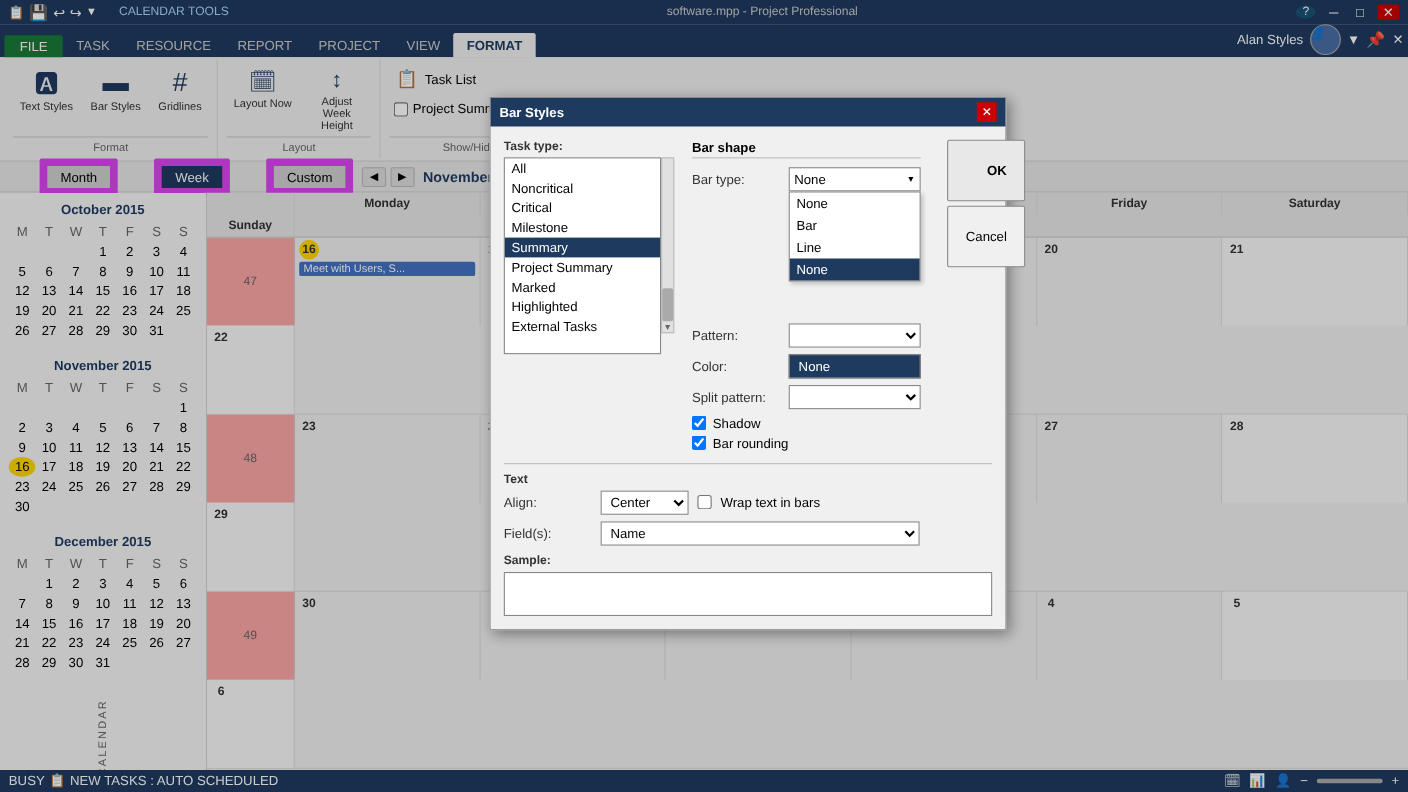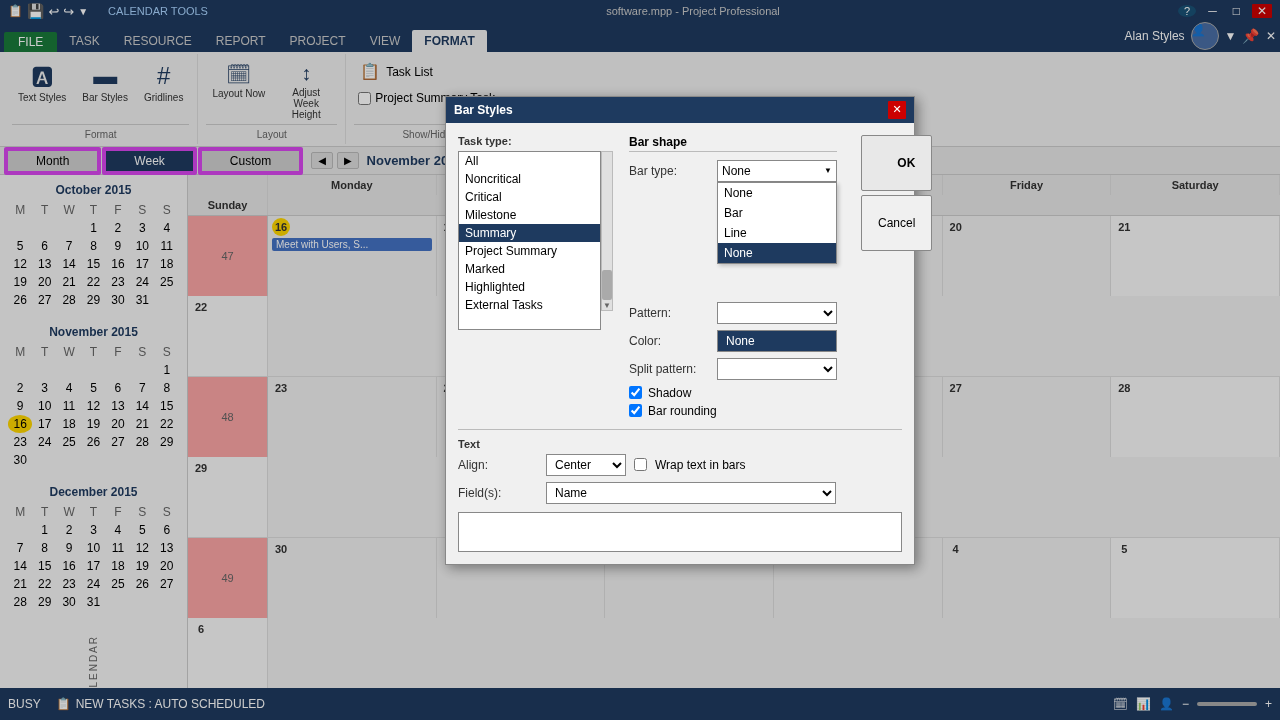"Month" .view-tab { border: 4px solid #d946ef -> 7px solid #d946ef; margin-left: none -> 32px; padding: 3px 28px -> 3px 12px }
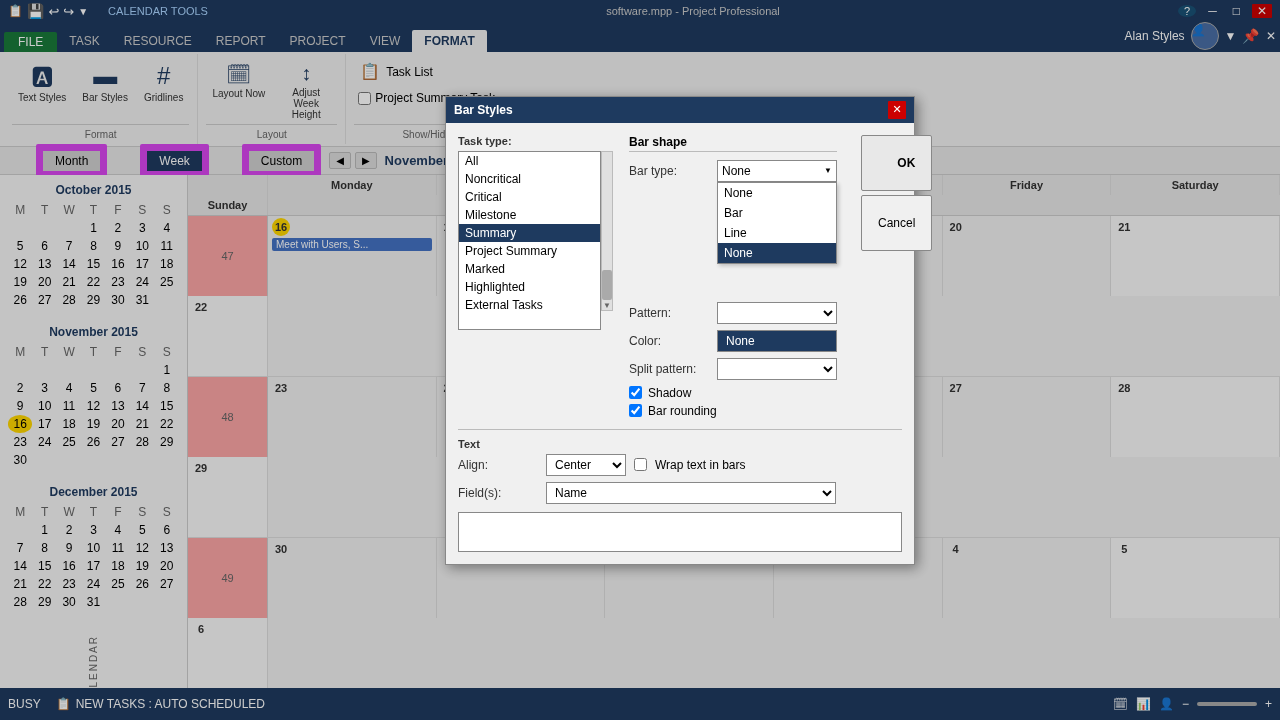"Sample:" div.dialog-section-label { html: none -> <div>Sample:</div> }
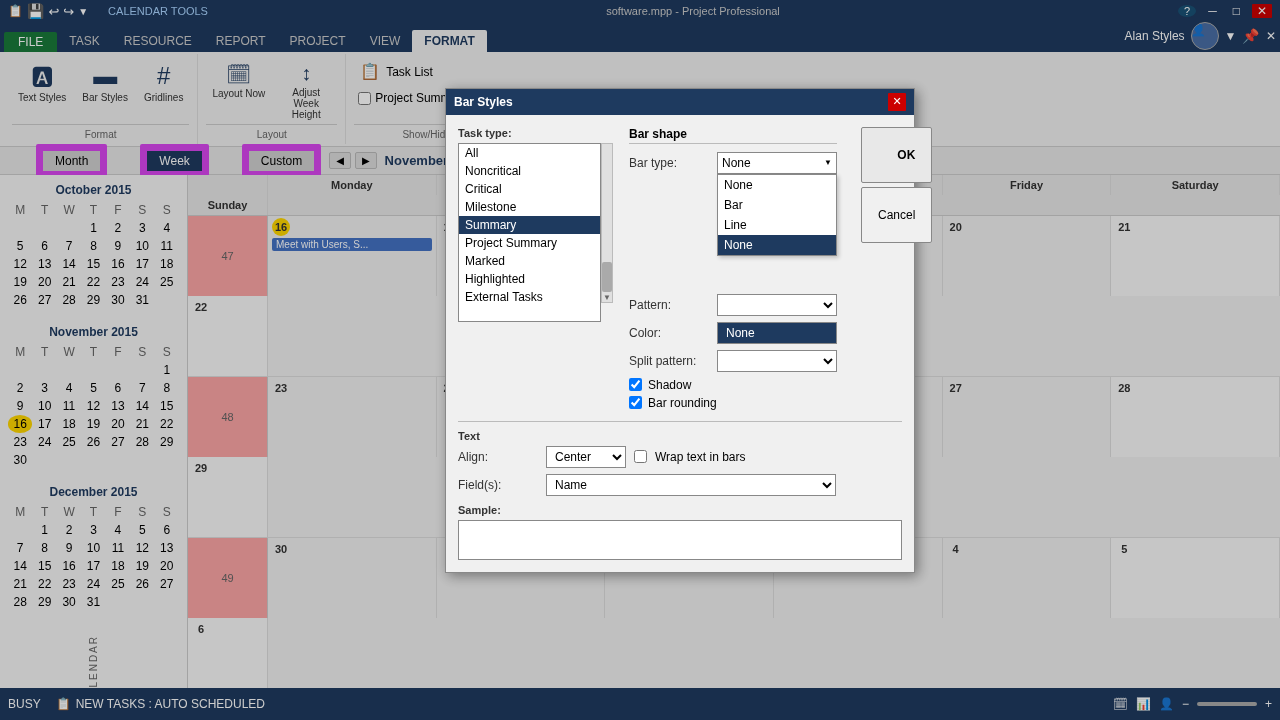"BUSY" .status-bar { gap: 16px -> 4px; height: 32px -> 20px }
